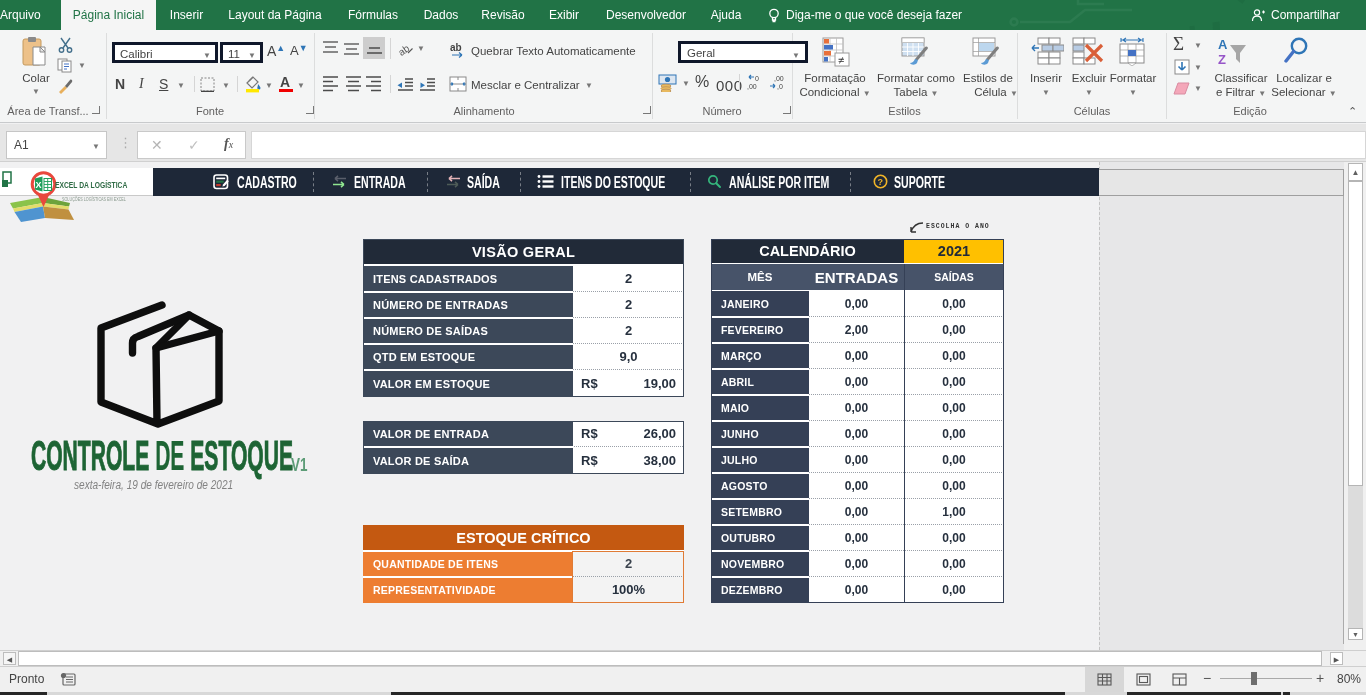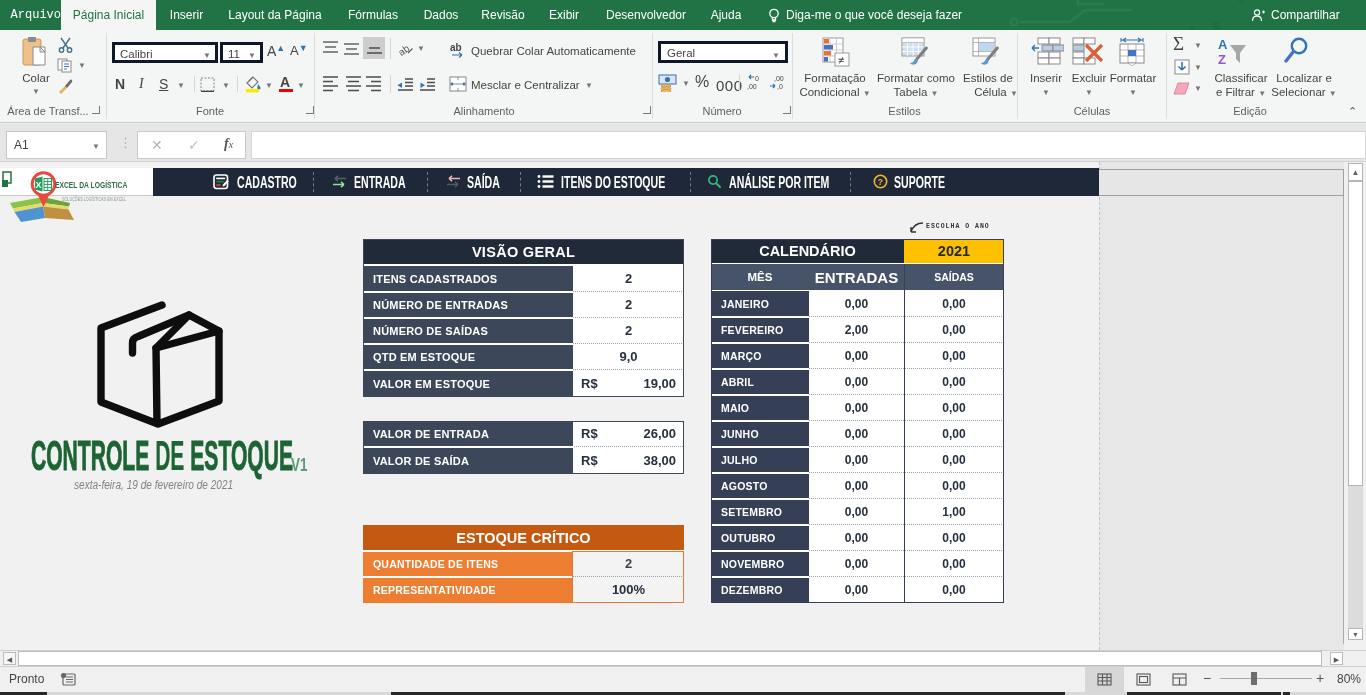"Arquivo" div.abs { font-family: Liberation Mono, monospace -> none; text-align: right -> left }
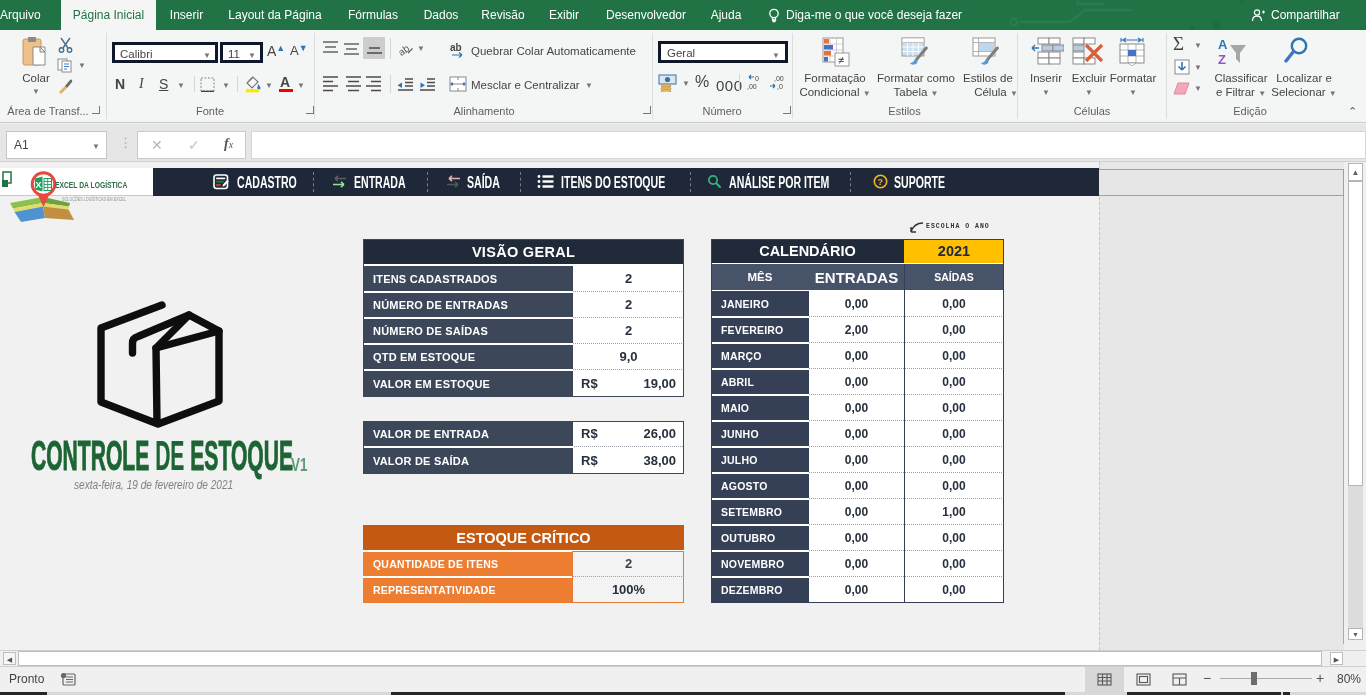"Quebrar Colar Automaticamente" div.abs { text: Colar -> Texto }
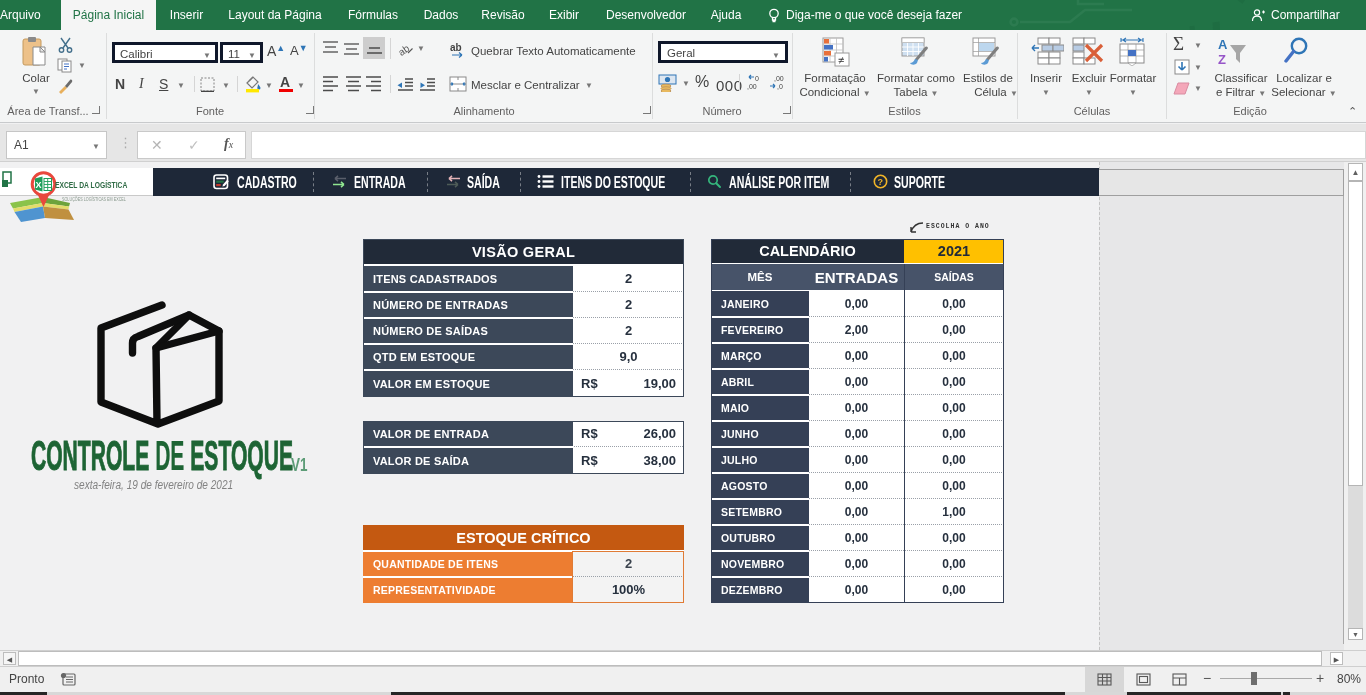"Geral" div.combo { left: 658px -> 678px }
